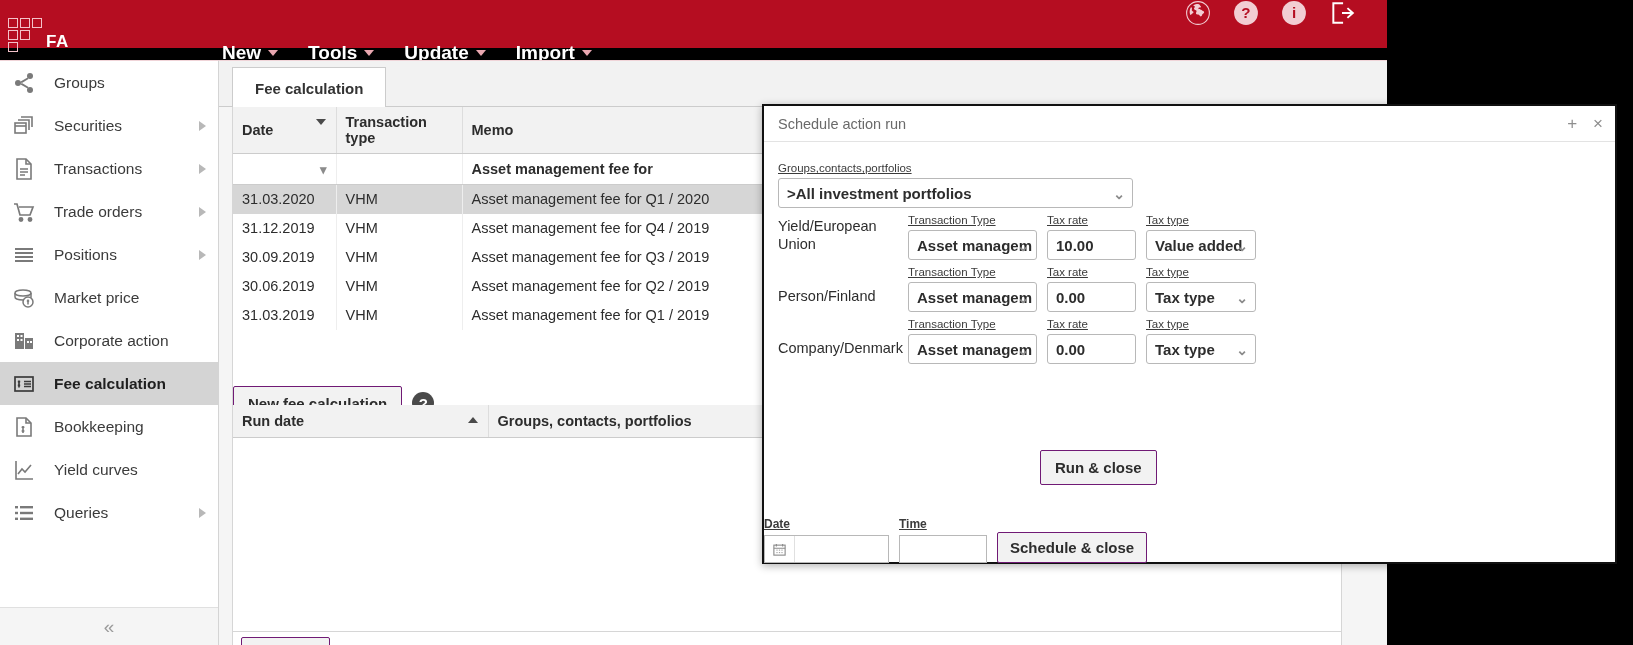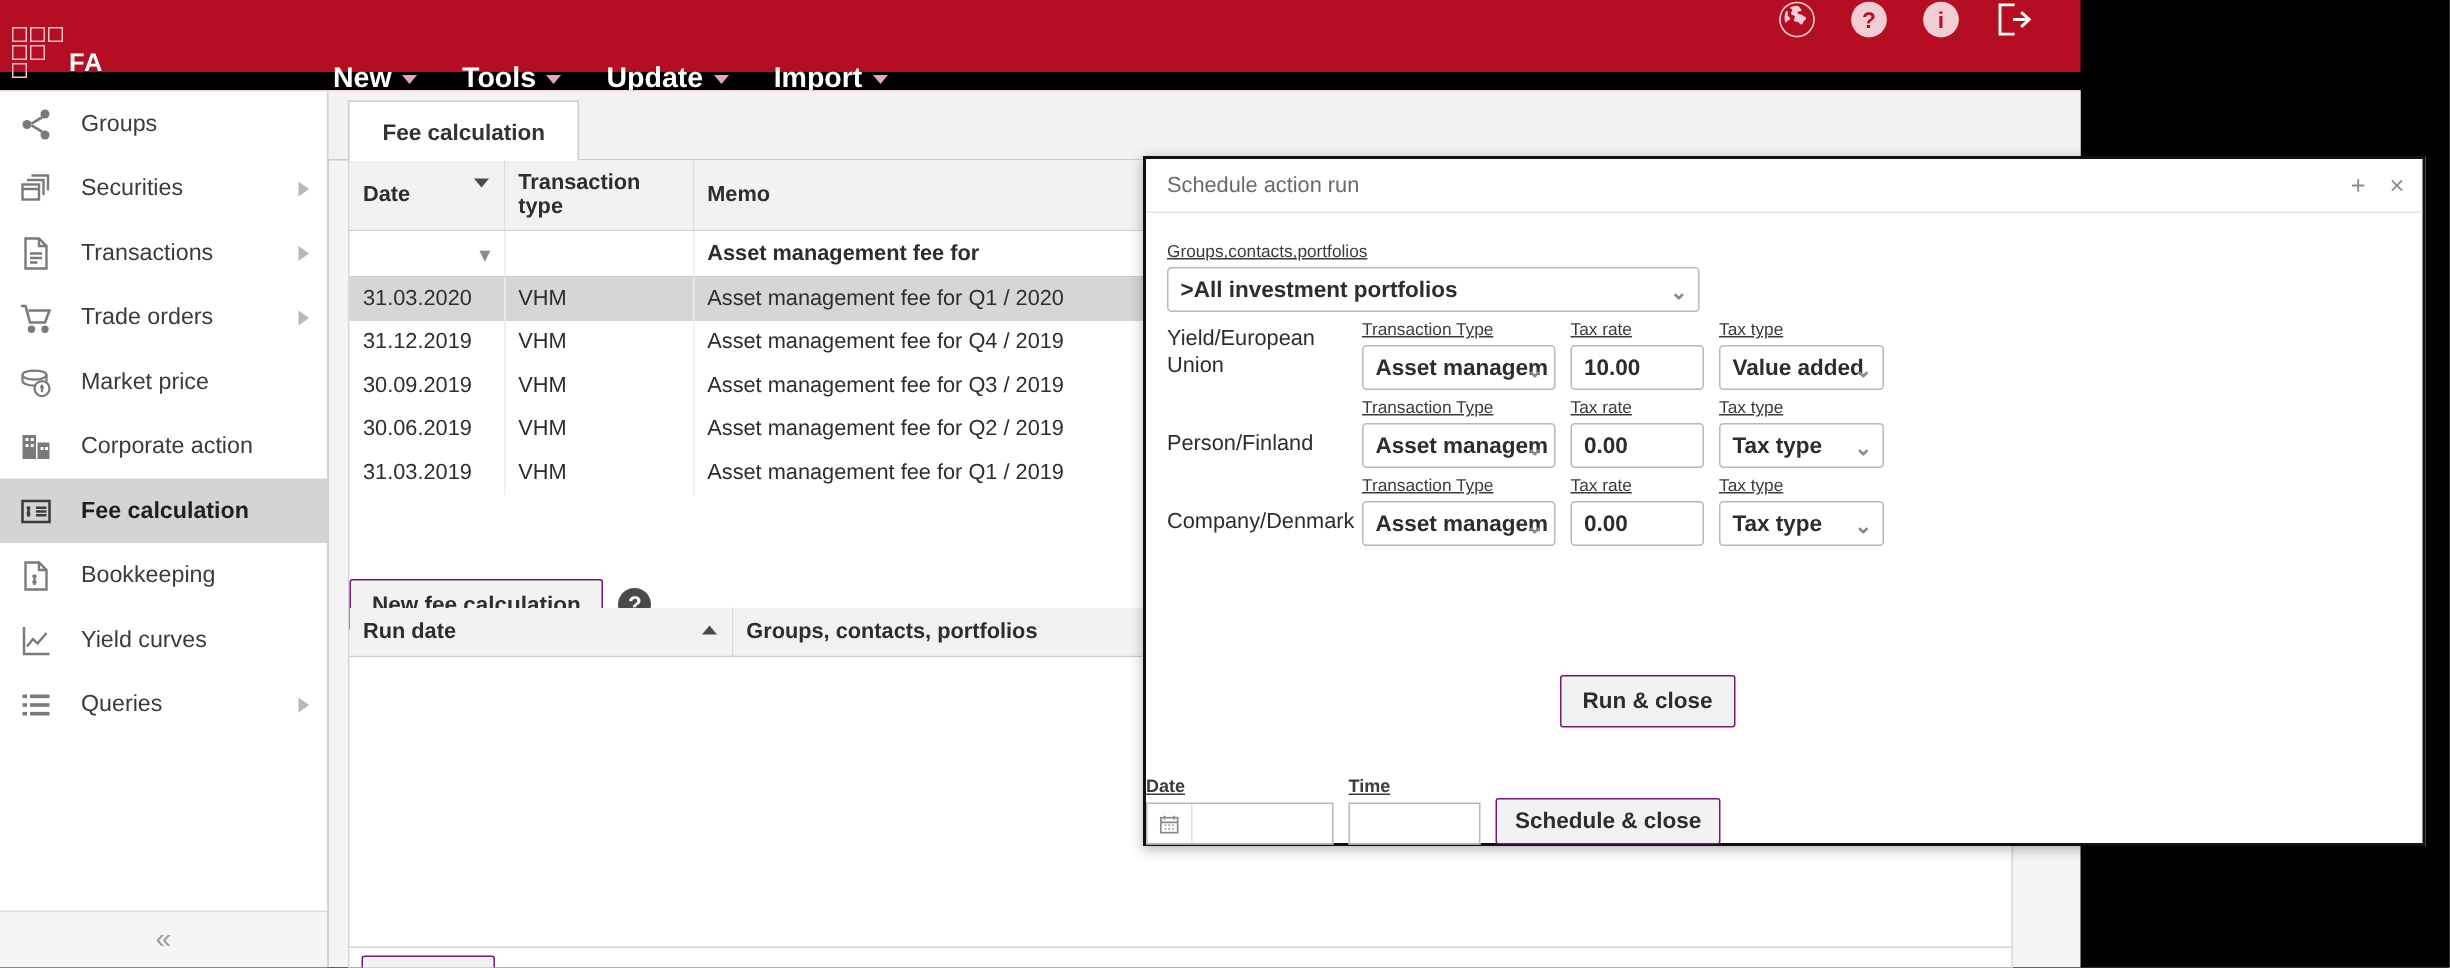"Positions" div.side-item { html: none -> <div> <span> <svg> <path></path> </svg> </span> <span>Positions</span> <span></span> </div> }
